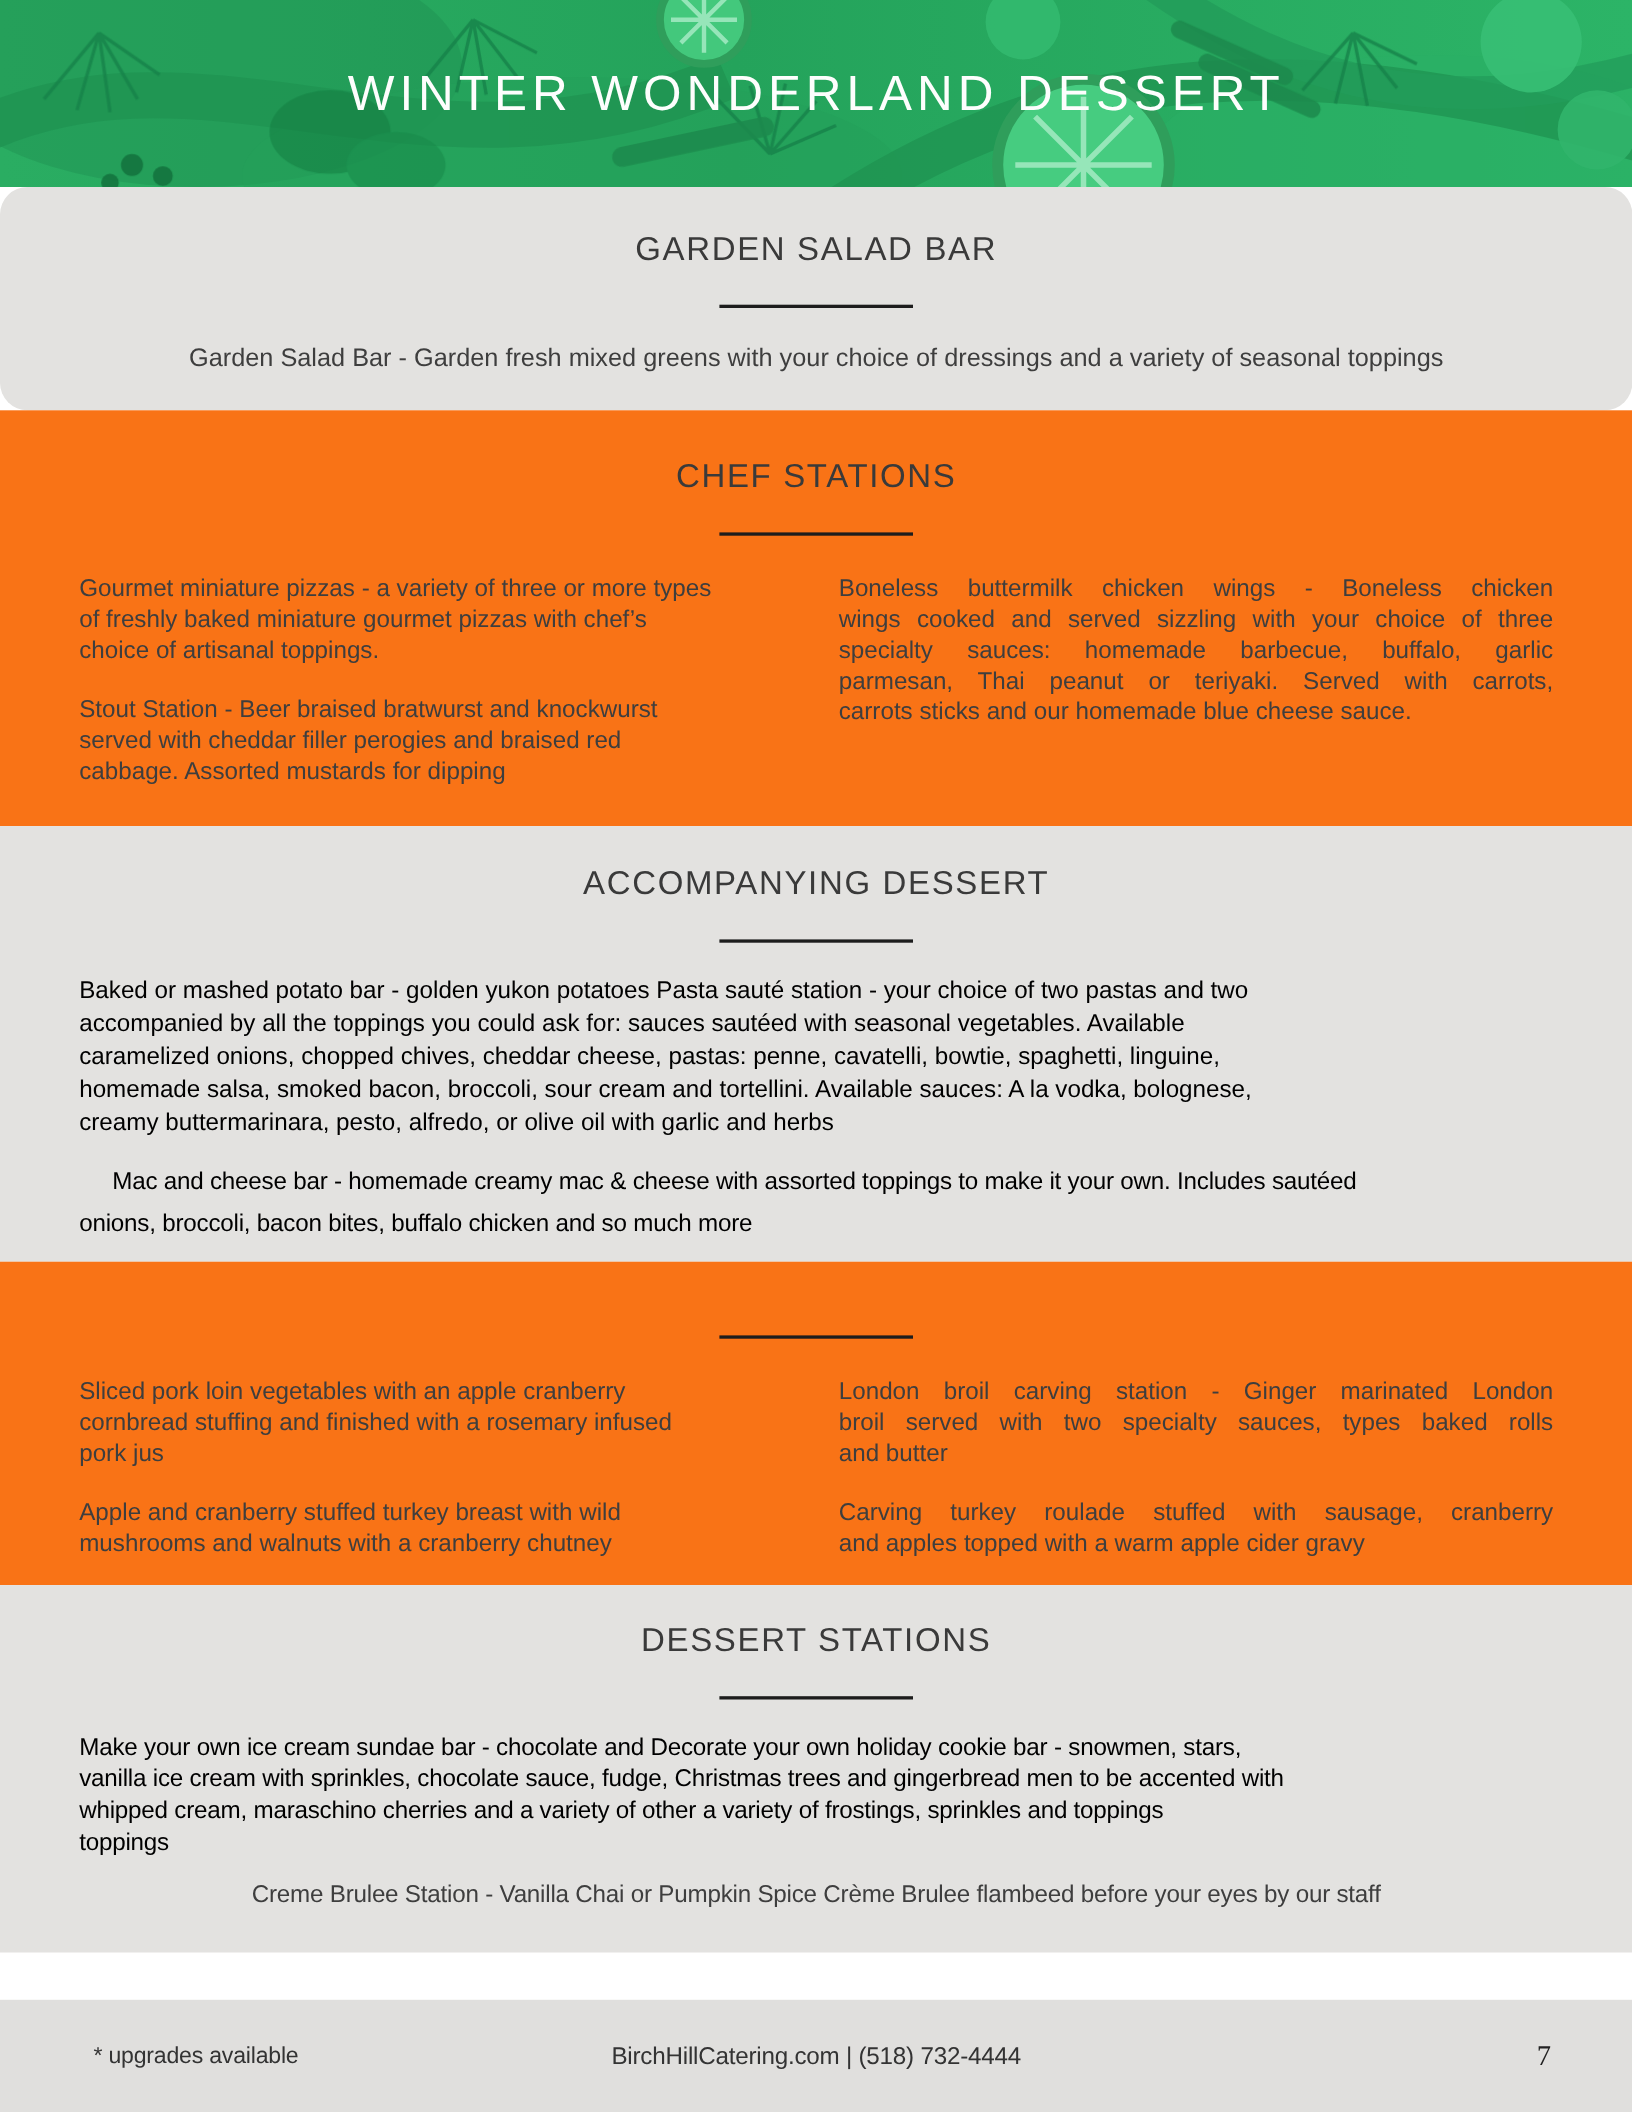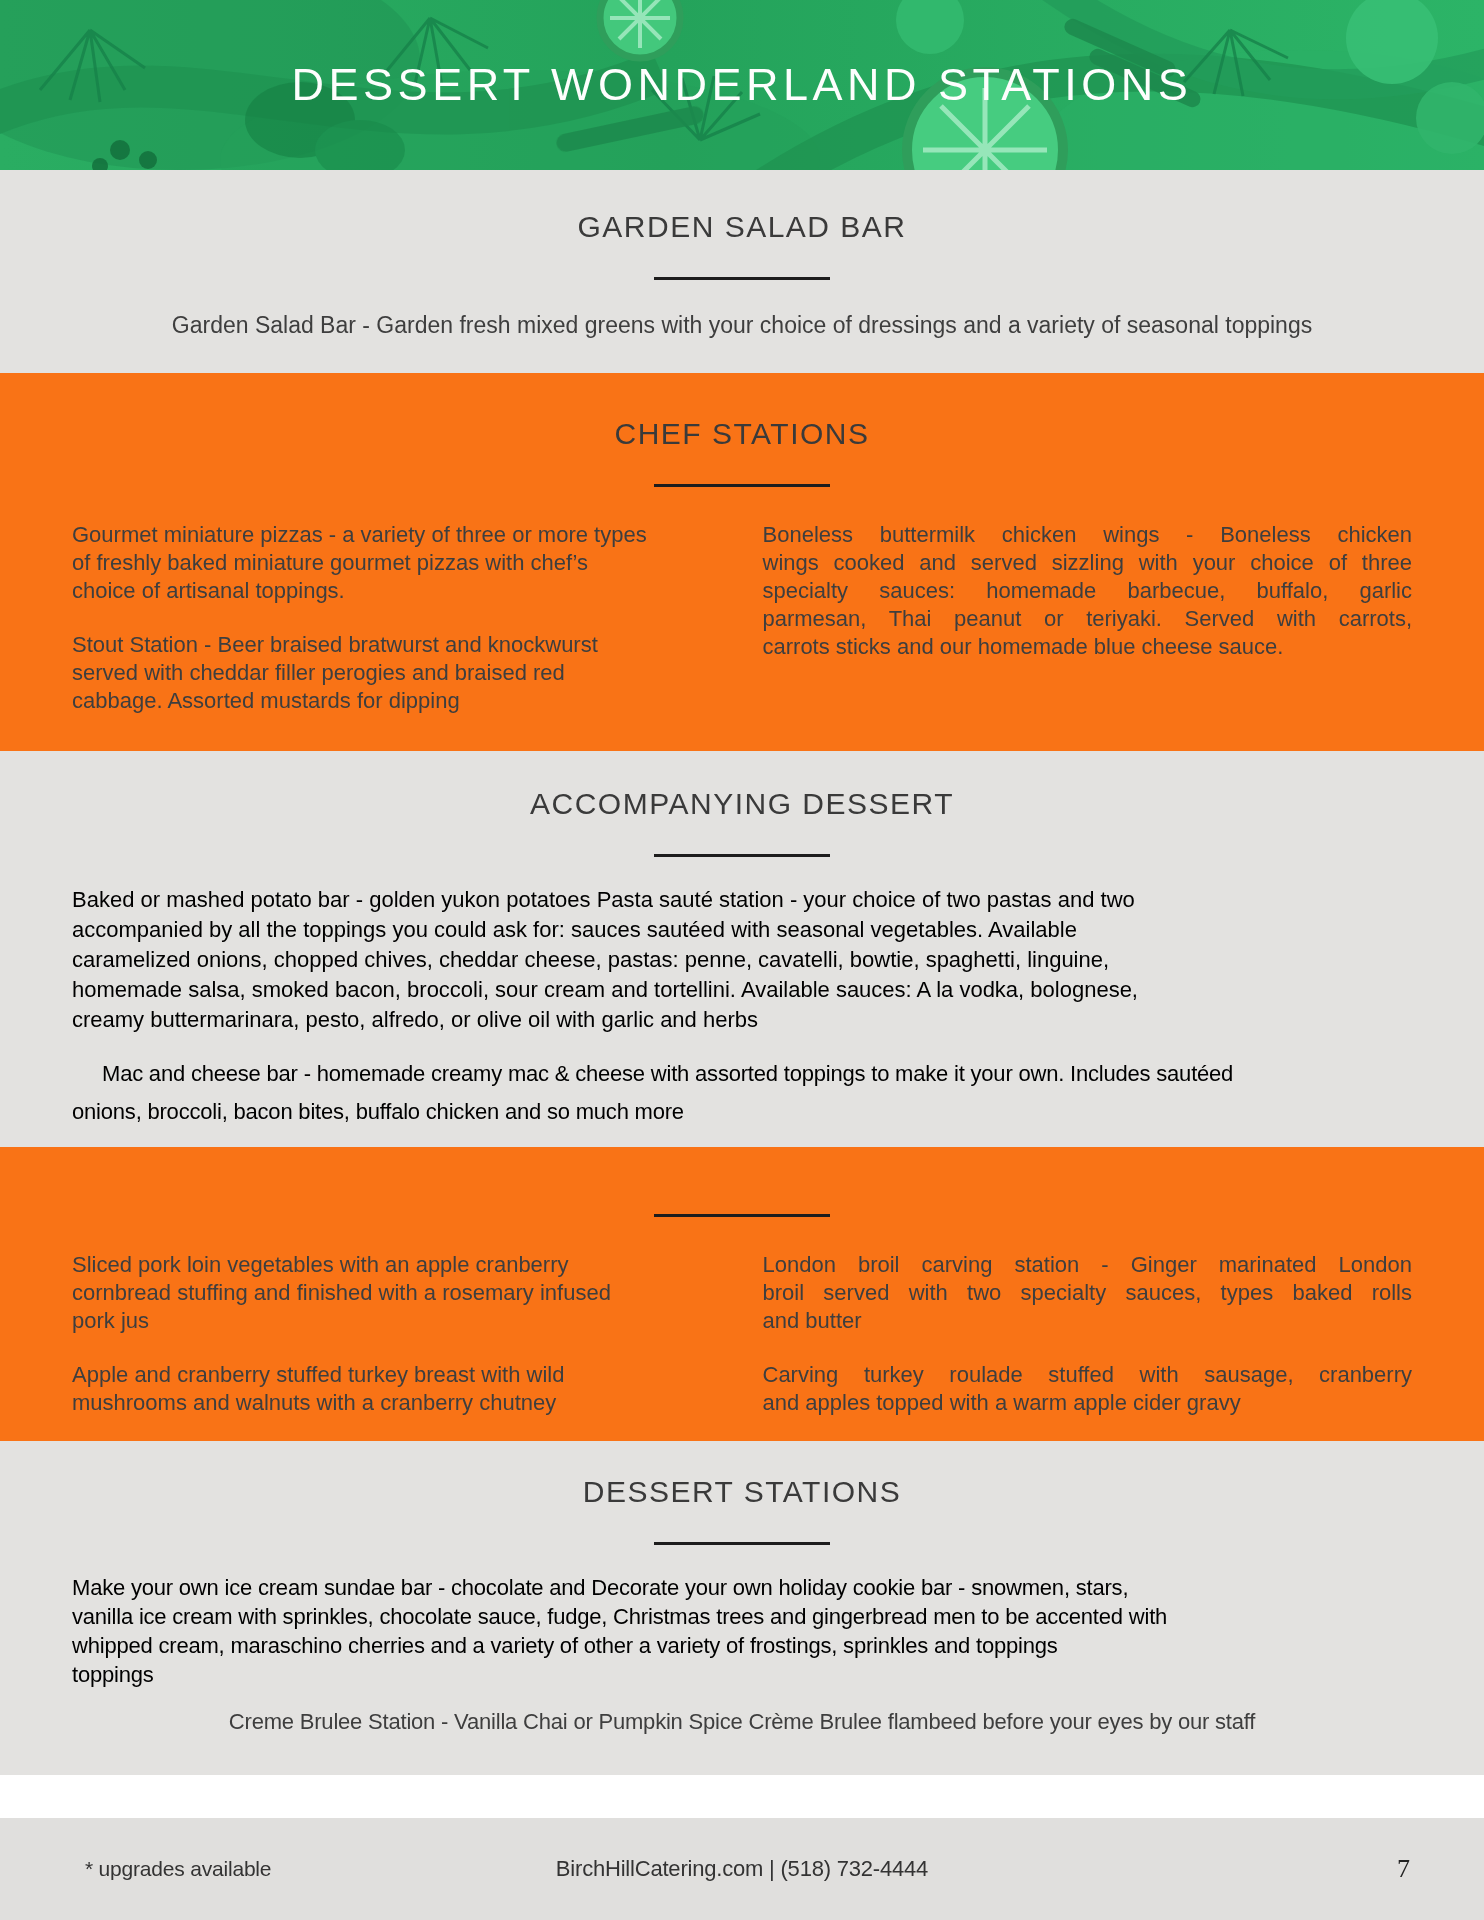"DESSERT WONDERLAND STATIONS" h1 { text: DESSERT WONDERLAND STATIONS -> WINTER WONDERLAND DESSERT }
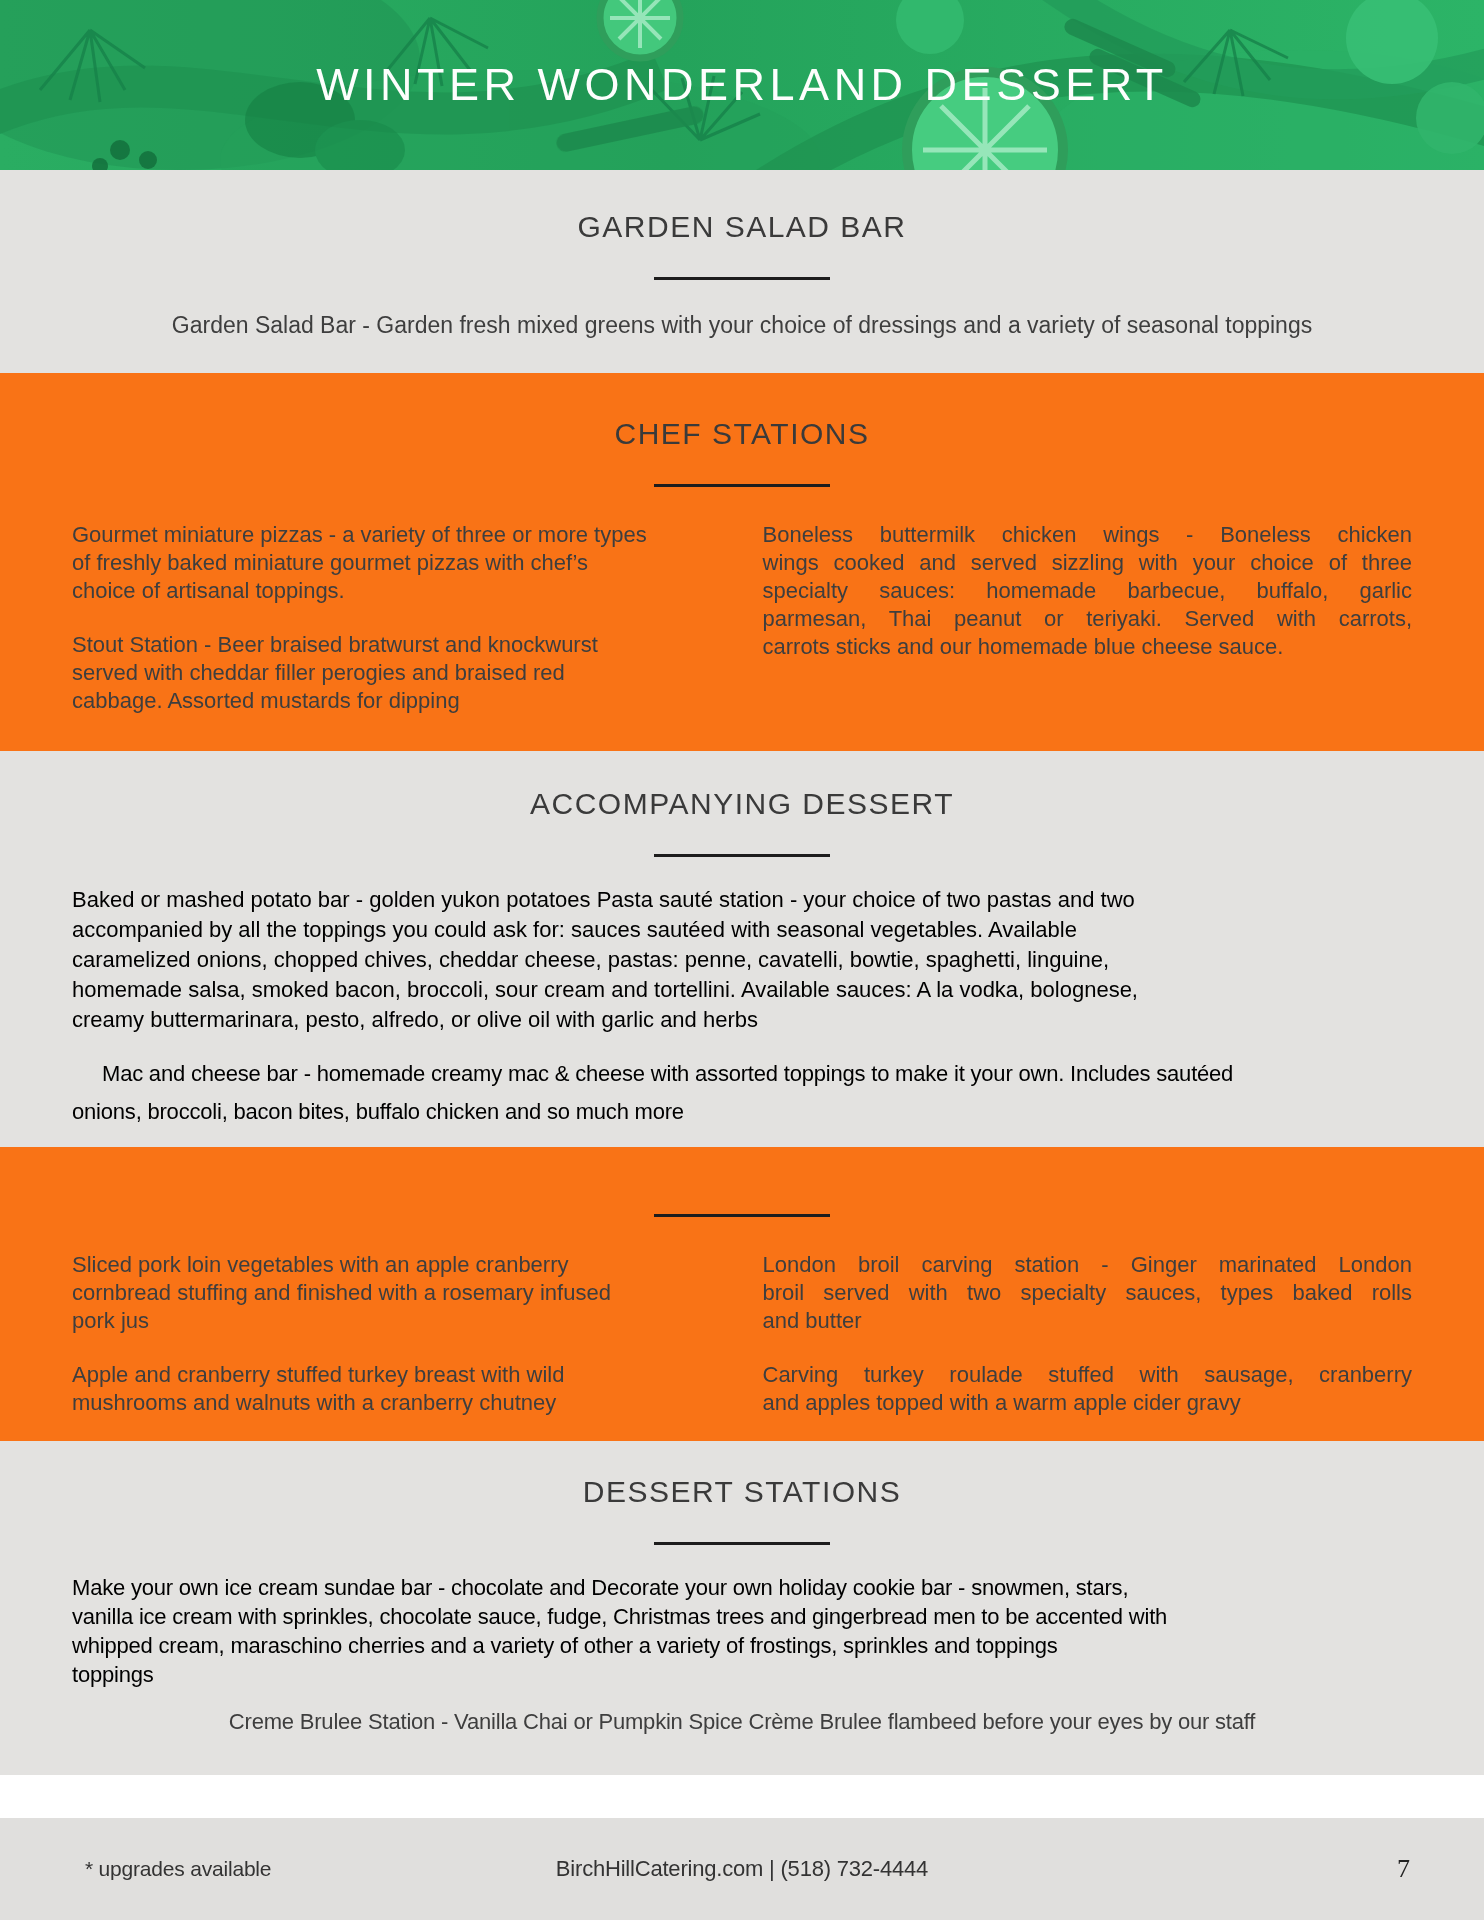"GARDEN SALAD BAR" .sec-garden { border-radius: none -> 25px }
